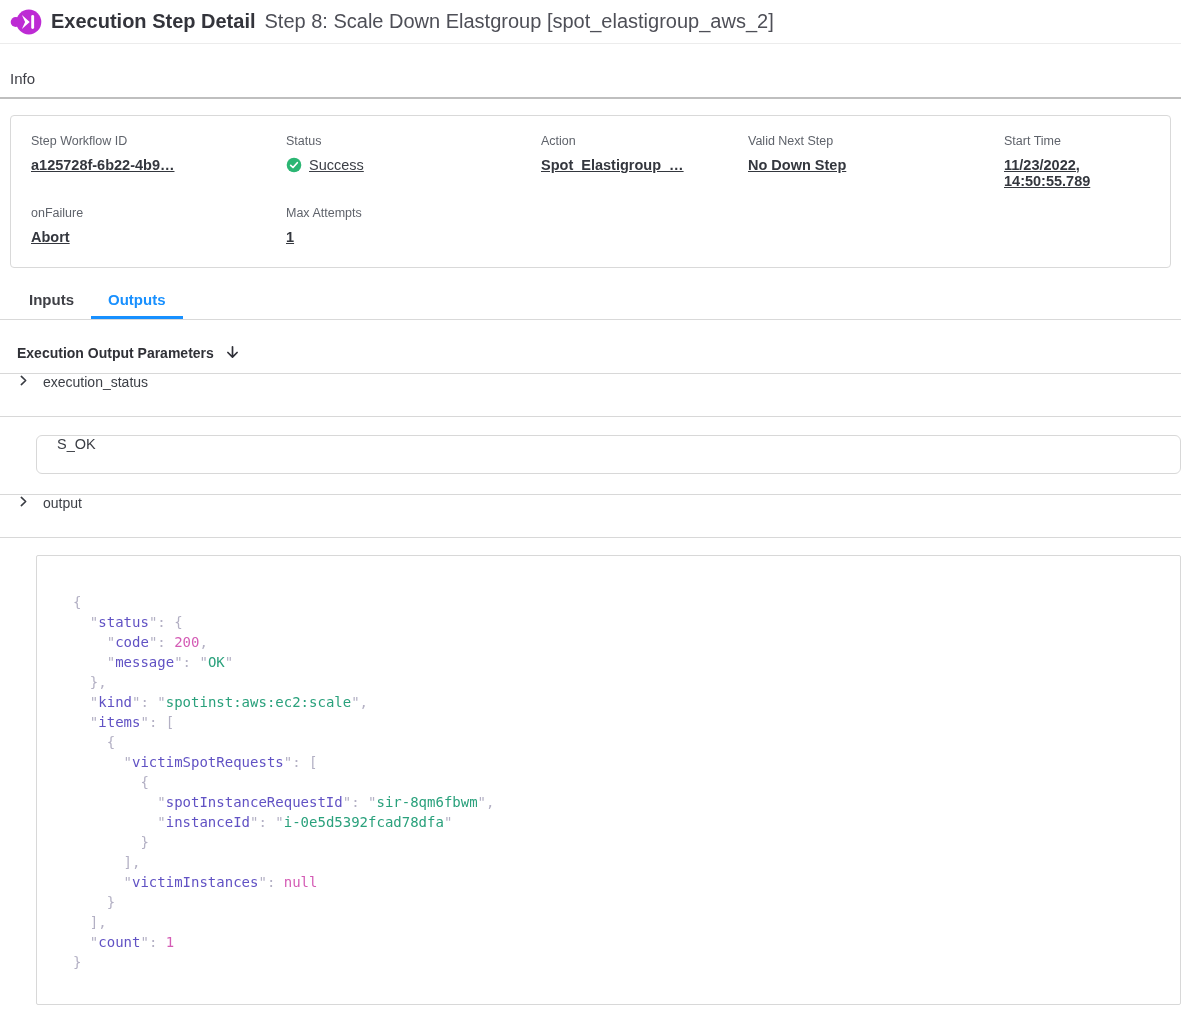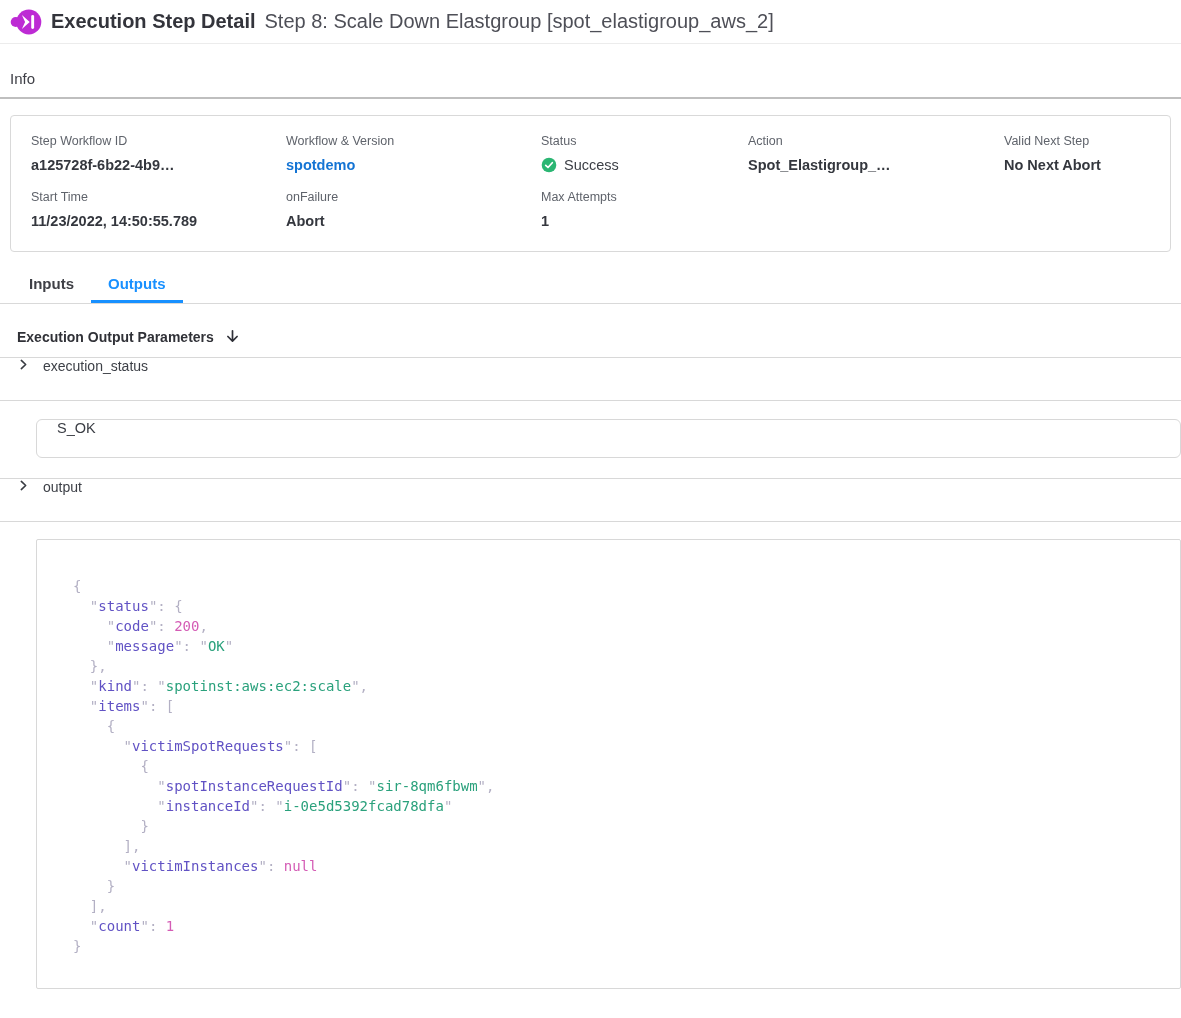"Workflow & Version" div { html: <div> <div>Workflow &amp; Version</div> <div>spotdemo</div> </div> -> none }
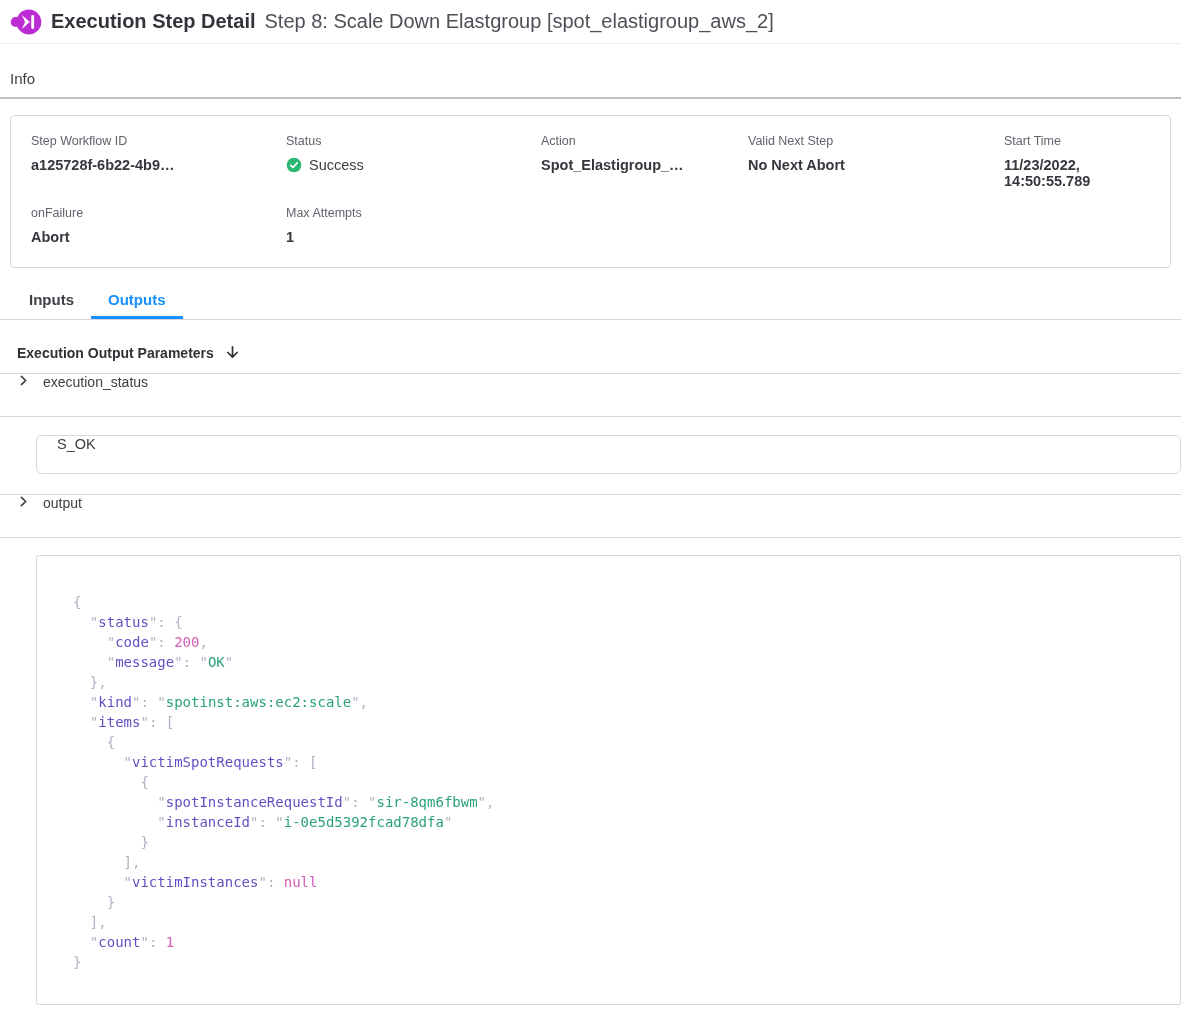"a125728f-6b22-4b9…" .field-value { text-decoration: none -> underline }
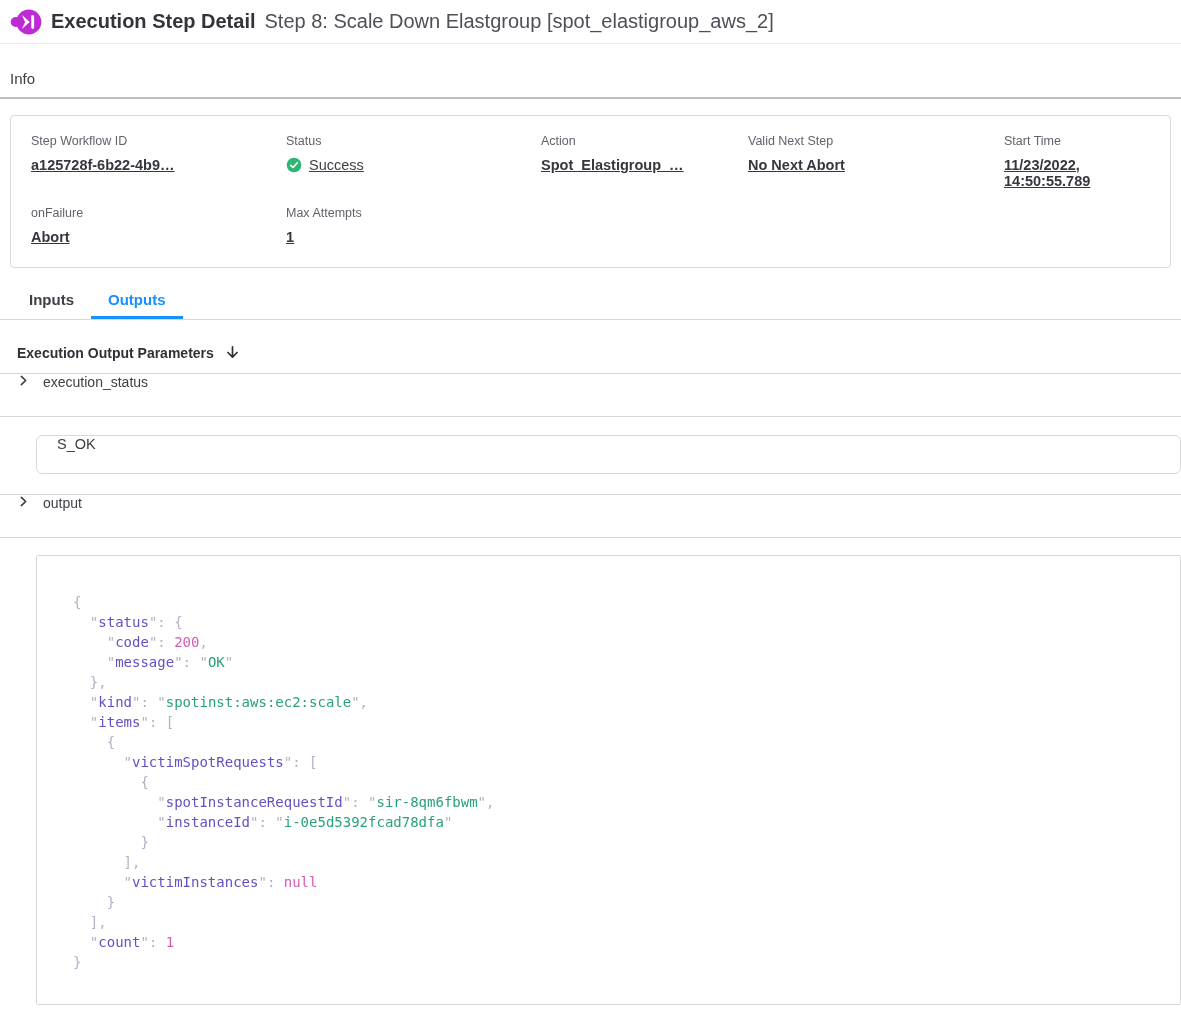"No Next Abort" div.field-value { text: Next Abort -> Down Step }
